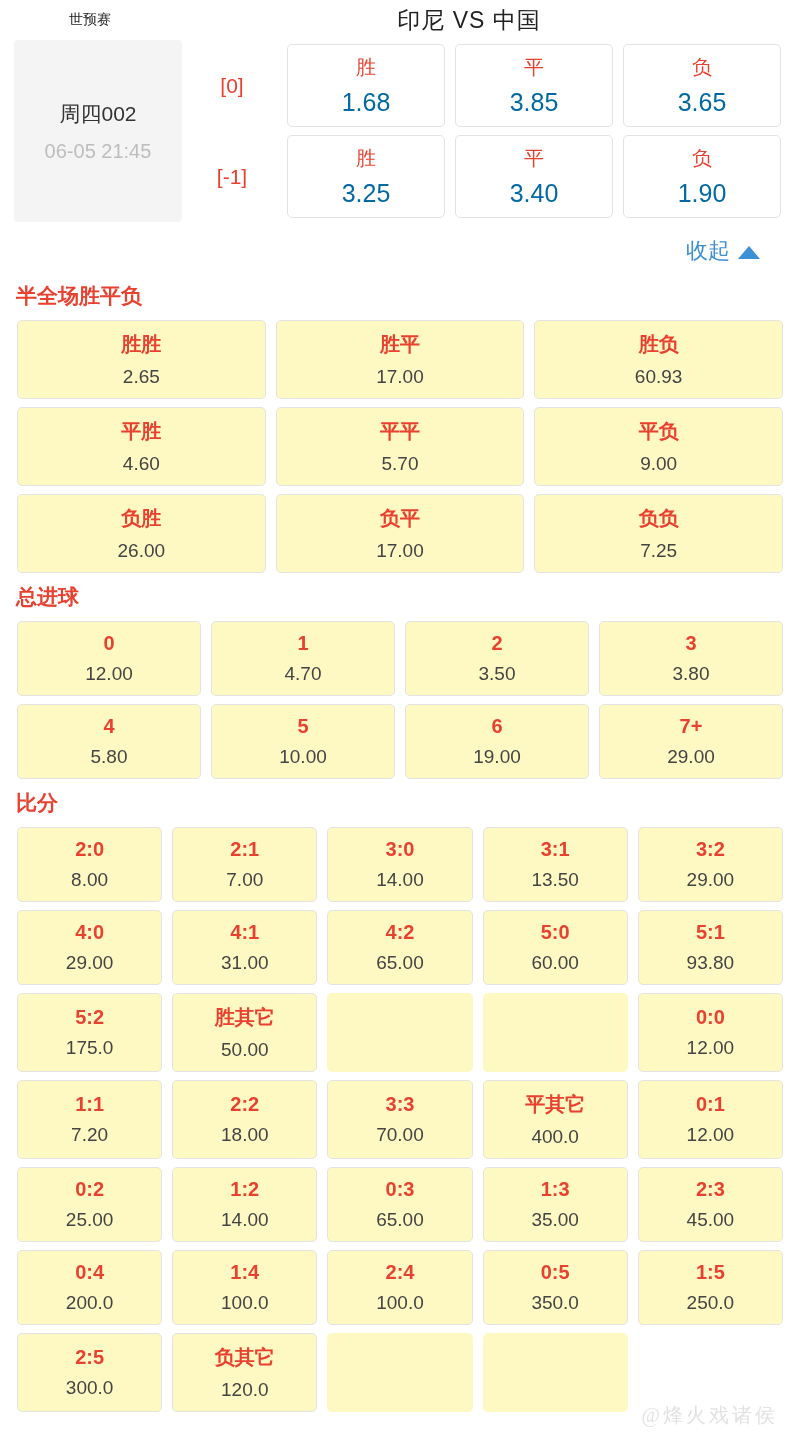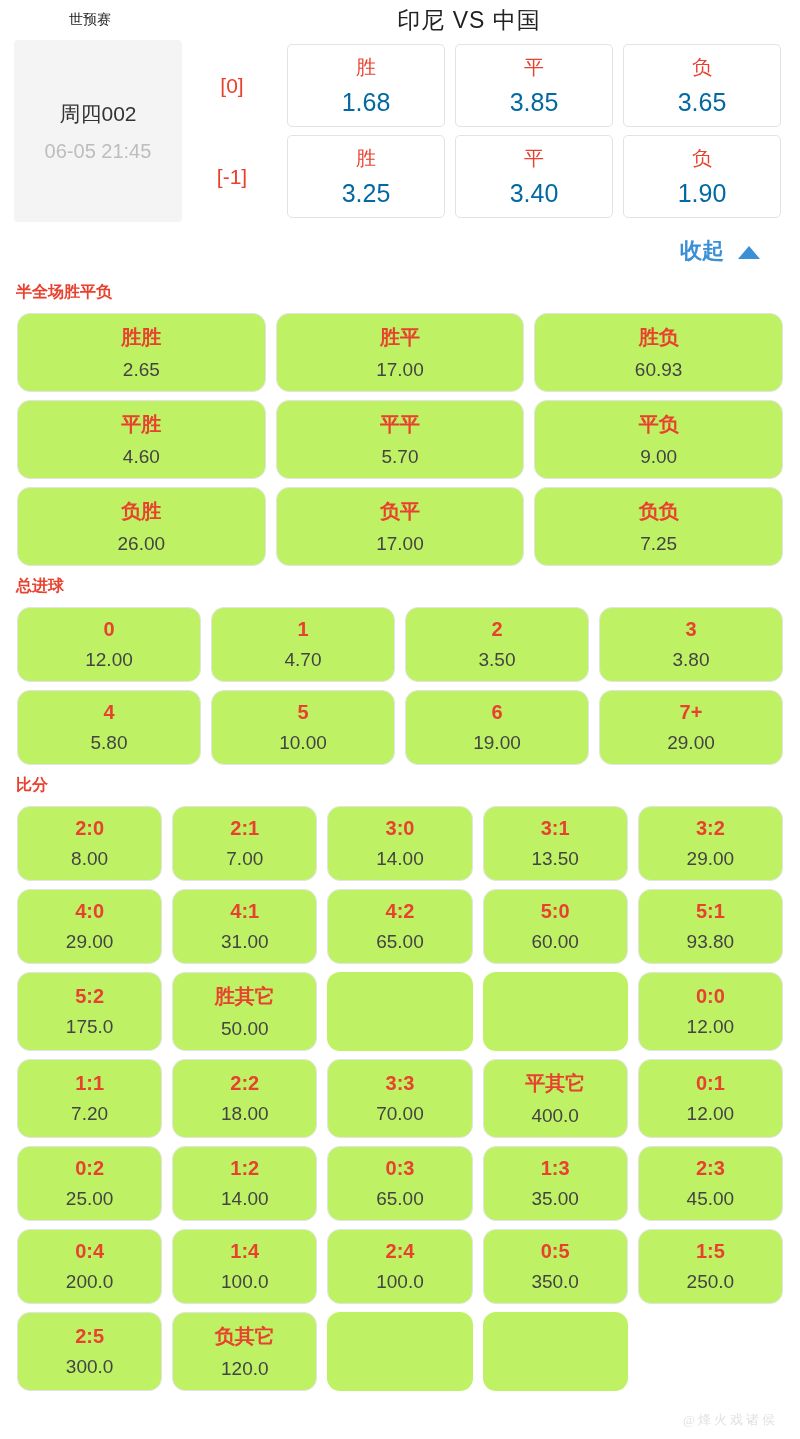"收起" .collapse-bar { font-weight: bold -> none; gap: 14px -> 8px }
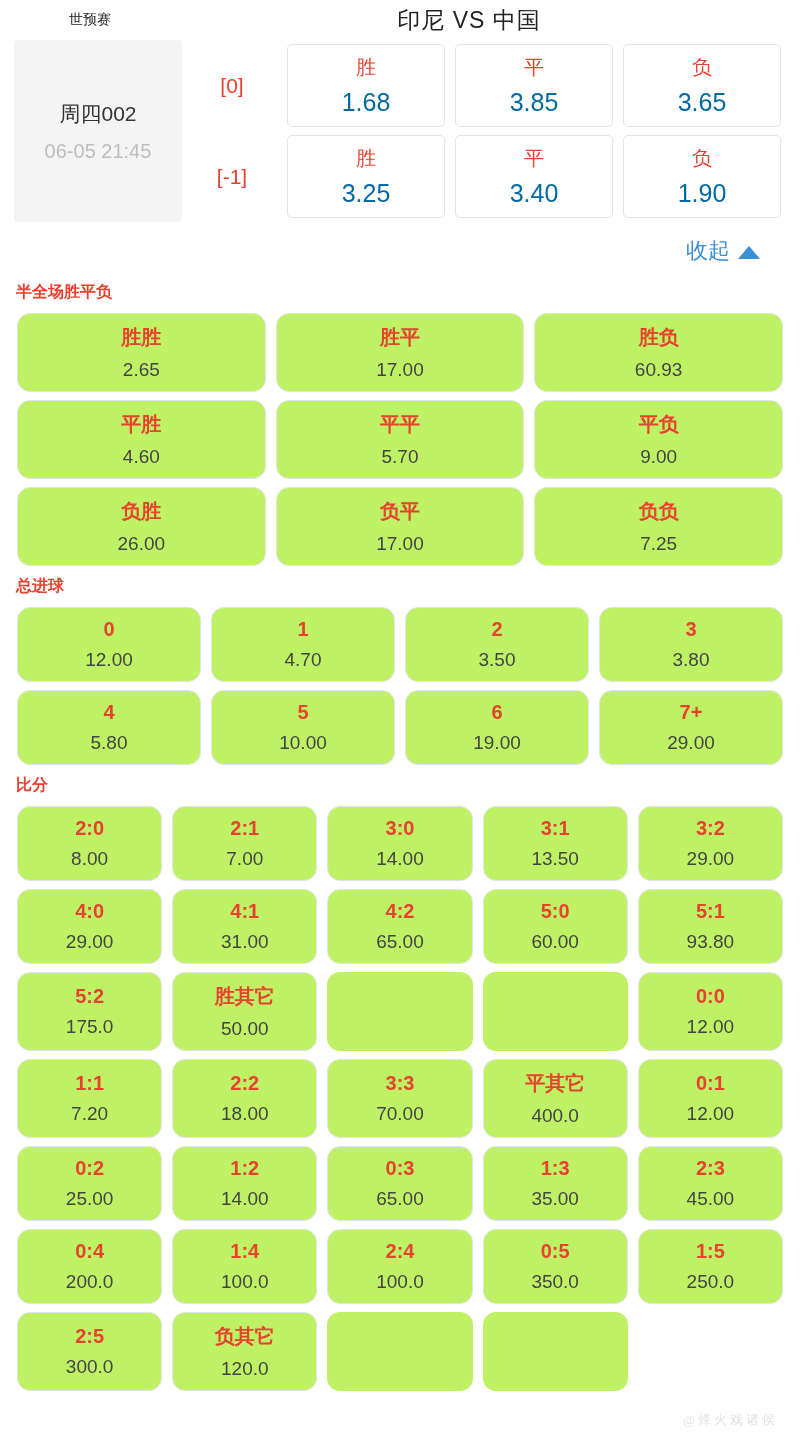"半全场胜平负" .section-title { font-size: 16px -> 21px }
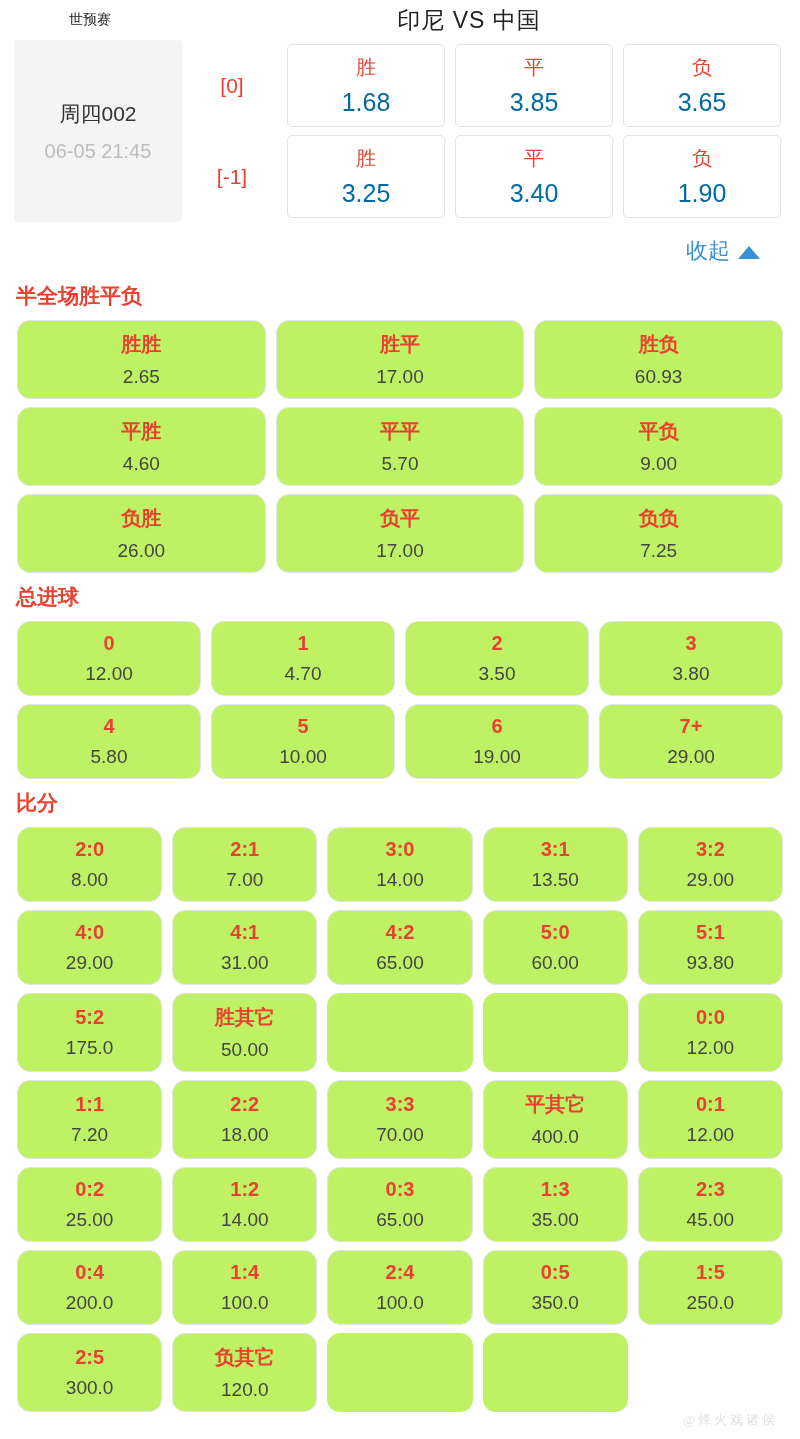"胜胜" .cell { background: #bef264 -> #fef9c3; border-radius: 13px -> 5px }
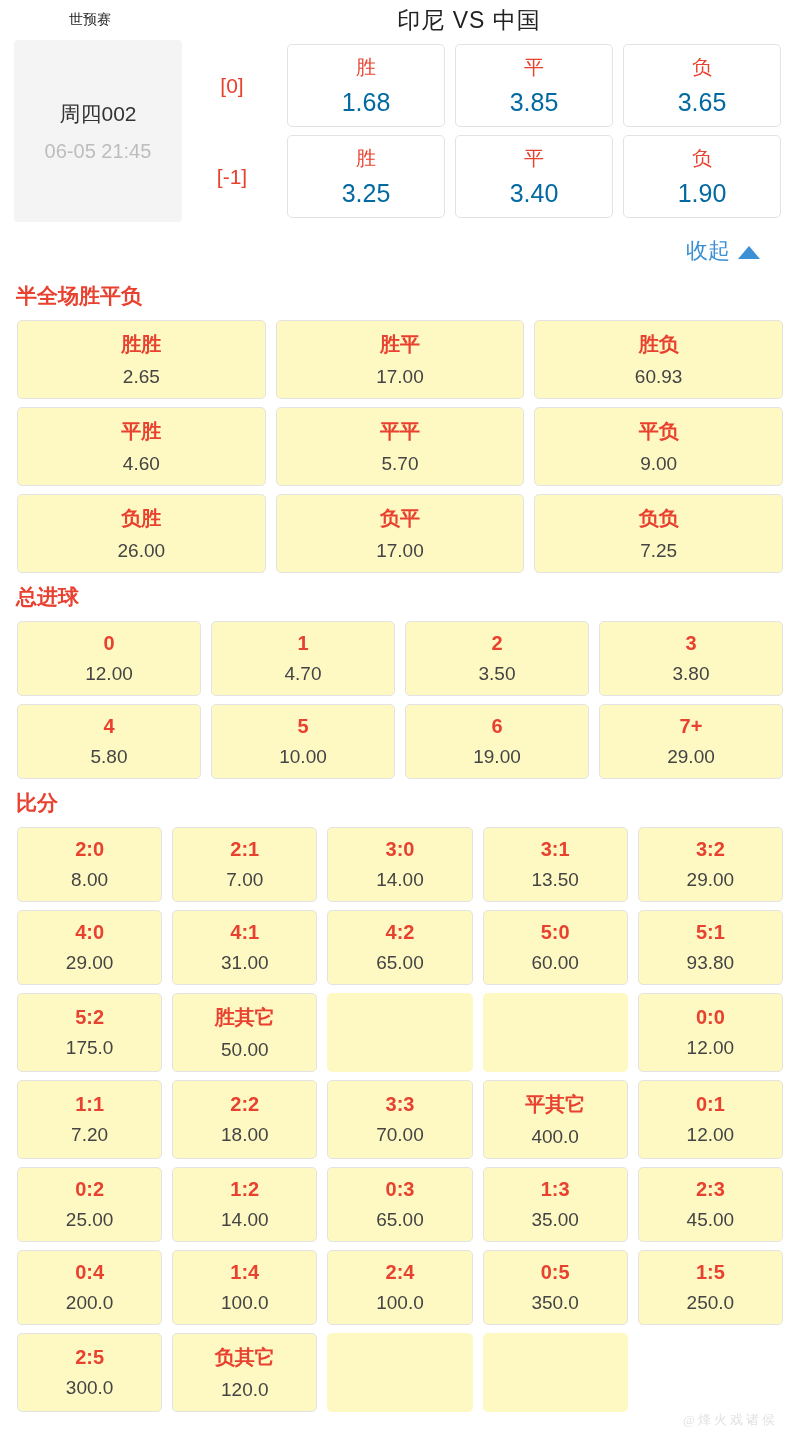"@烽火戏诸侯" .watermark { font-size: 13px -> 20px }
